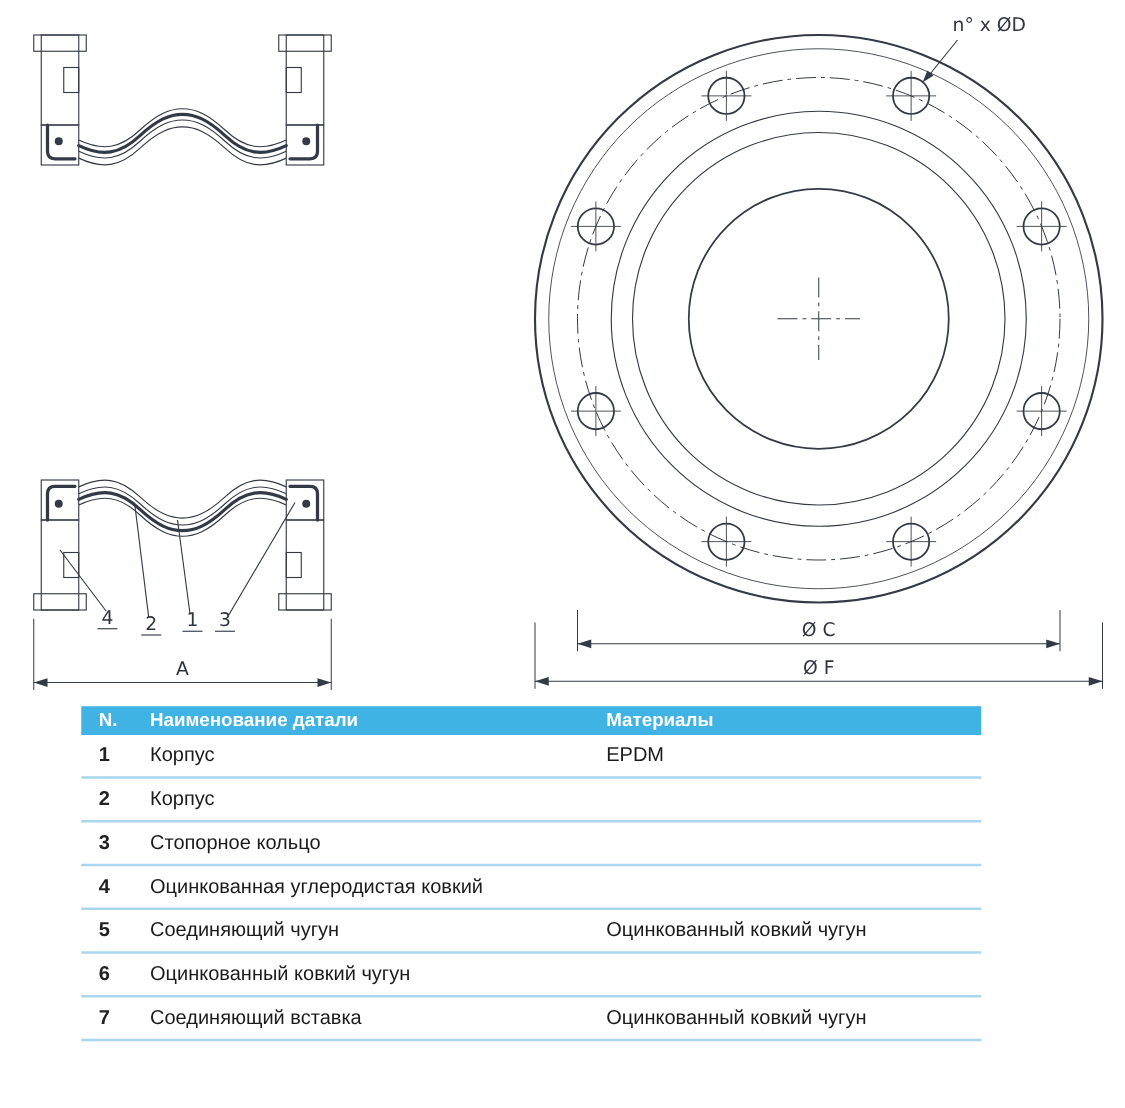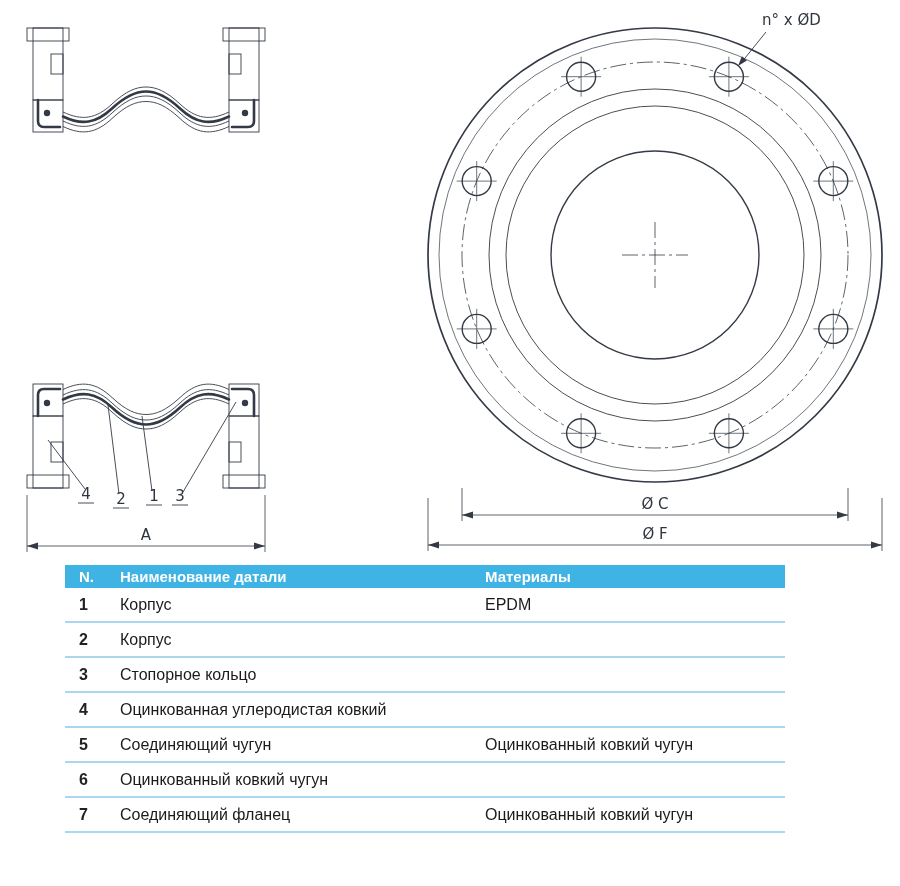"Соединяющий фланец" div.col-name { text: фланец -> вставка }
